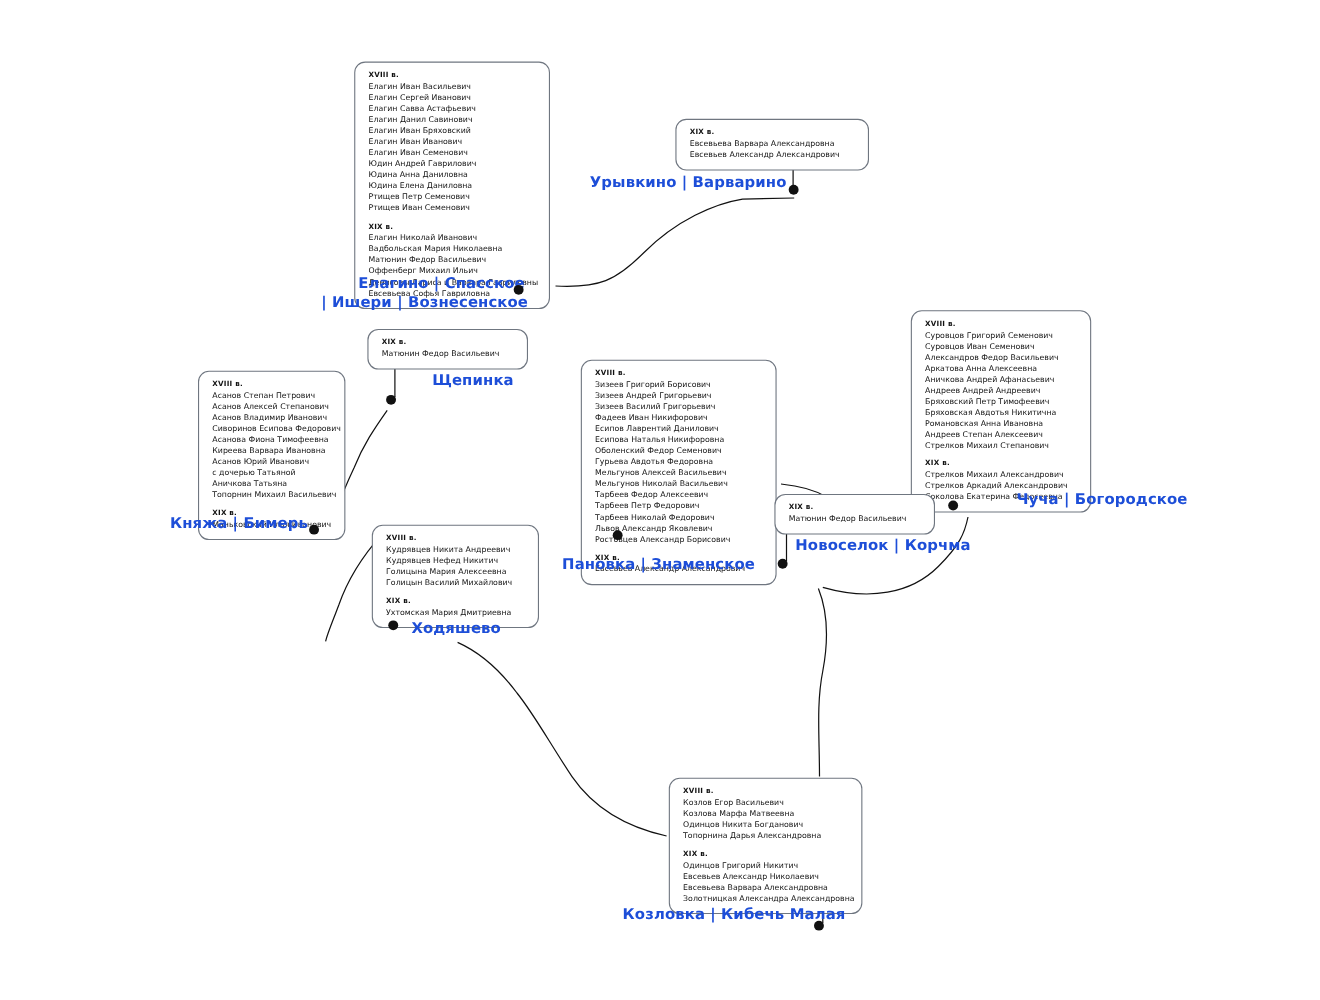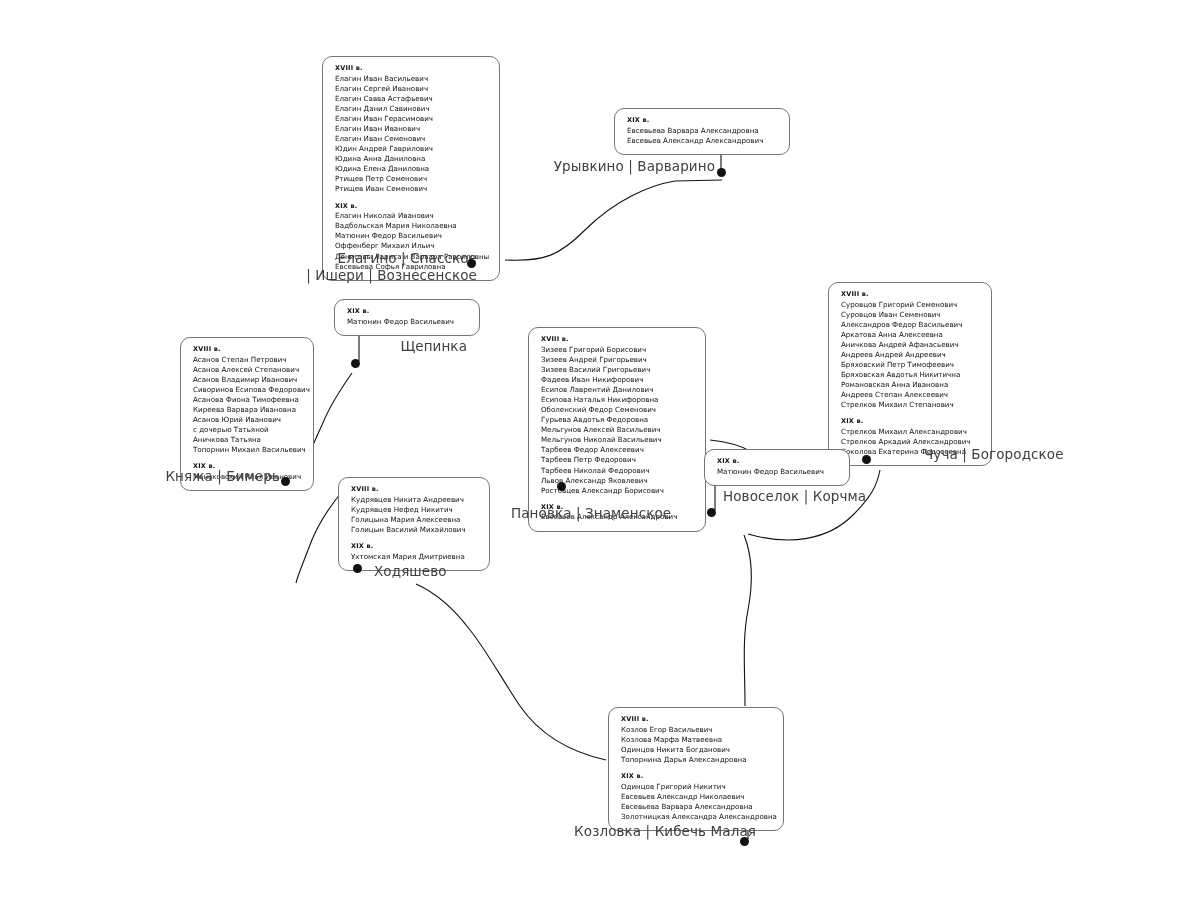"Елагин Иван Герасимович" div.person { text: Герасимович -> Бряховский }
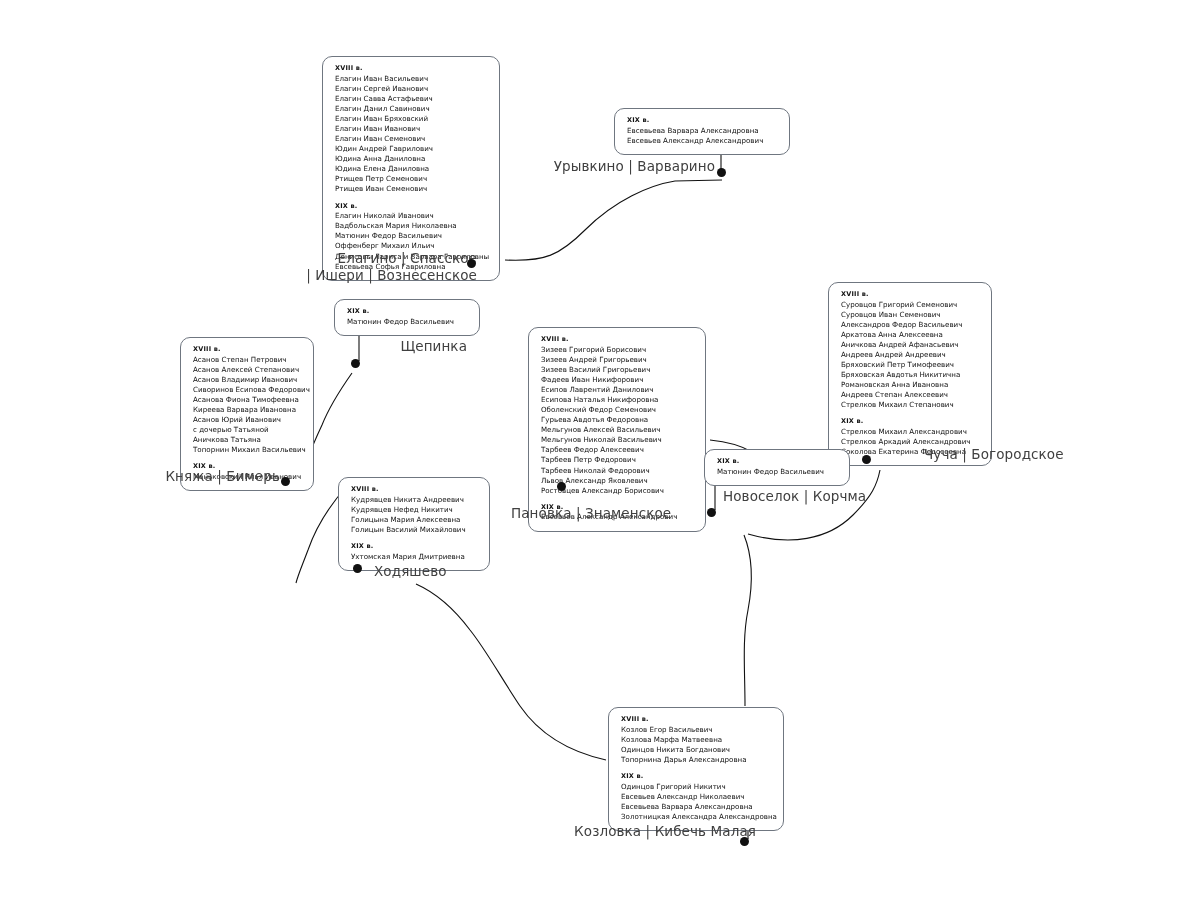"Урывкино | Варварино" .place-label { color: #404040 -> #1d4ed8; font-weight: normal -> bold }
